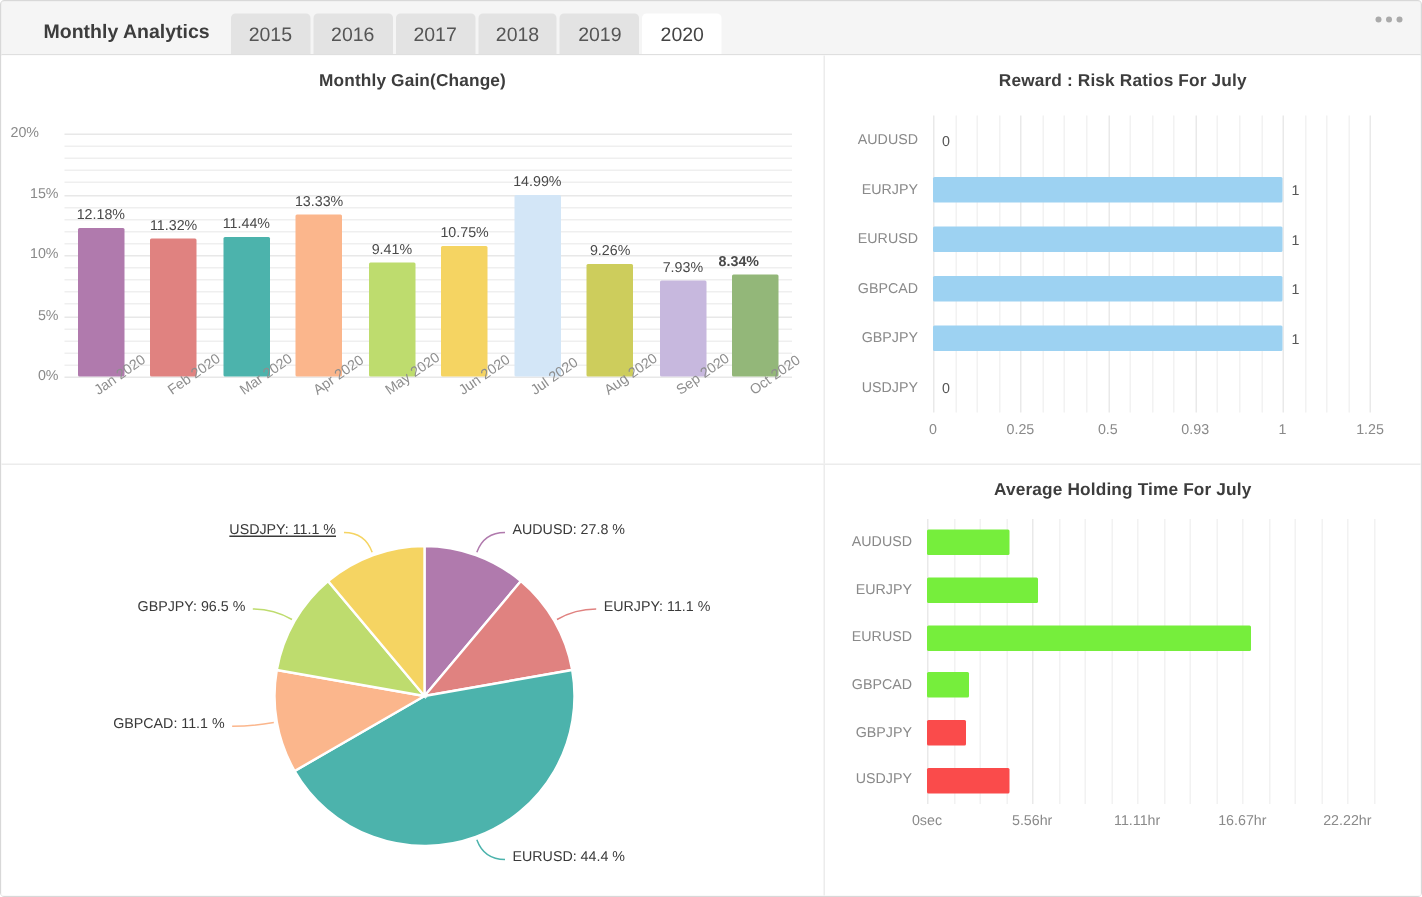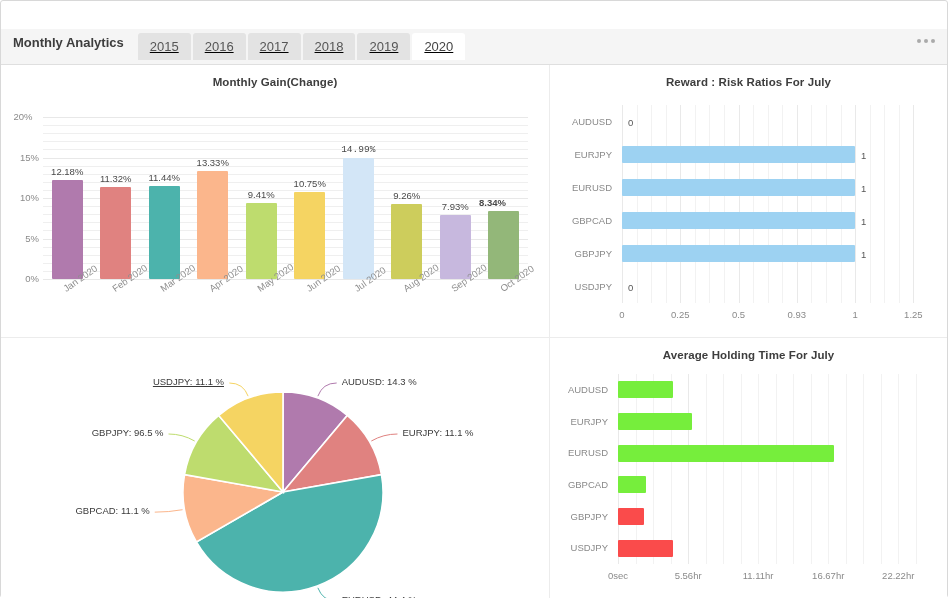"Monthly Analytics" .tabbar { align-items: center -> flex-end; margin-top: 28px -> none; padding-left: 4px -> 20px }
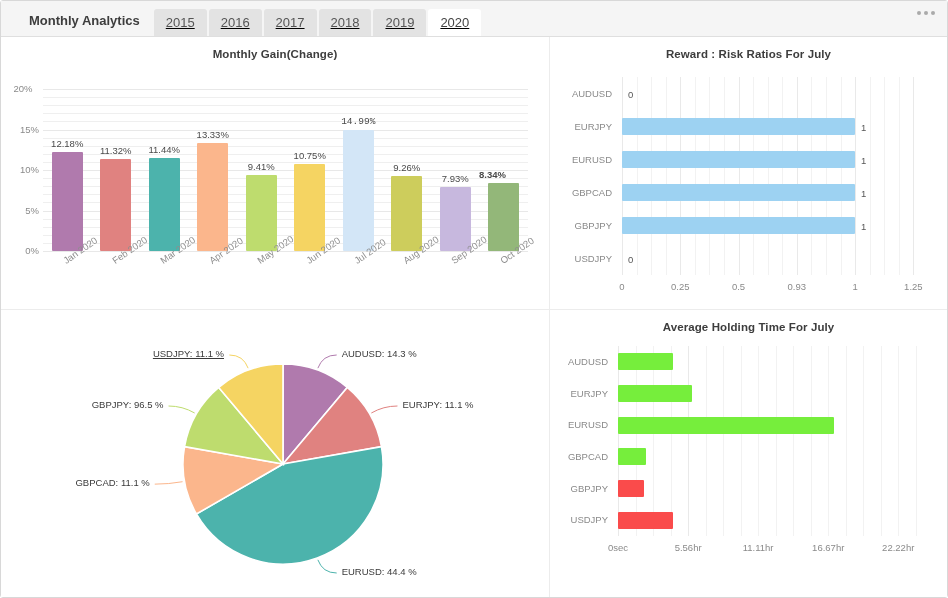"2015" div { text-decoration: underline -> none }
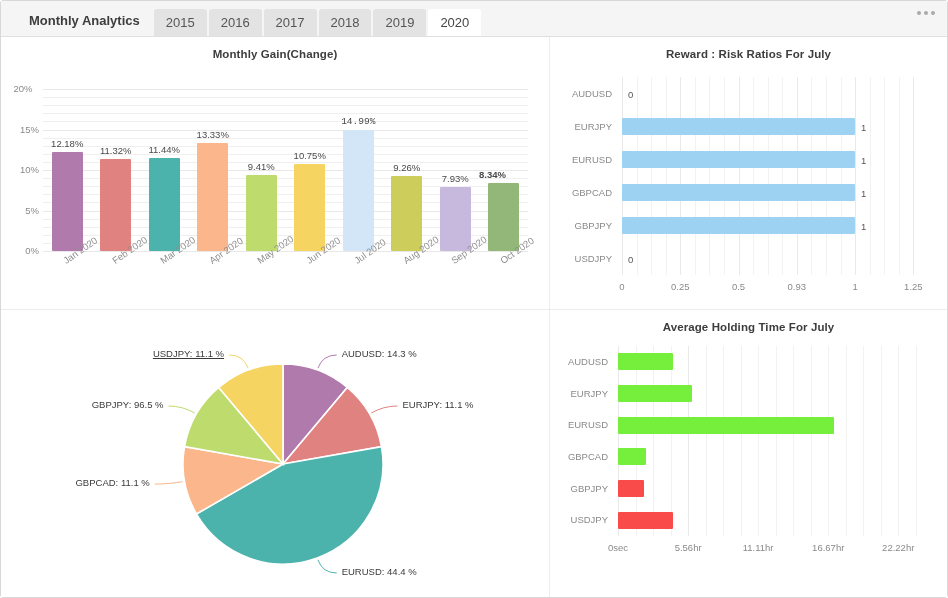"20%" div.tick-label { text-align: center -> left }
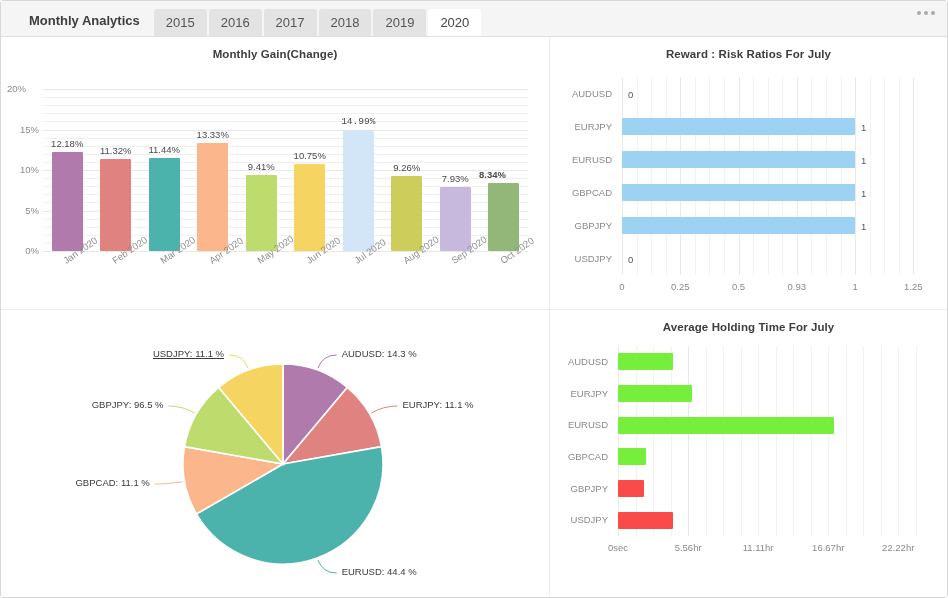"14.99%" div.col-val { font-family: Liberation Mono, monospace -> none }
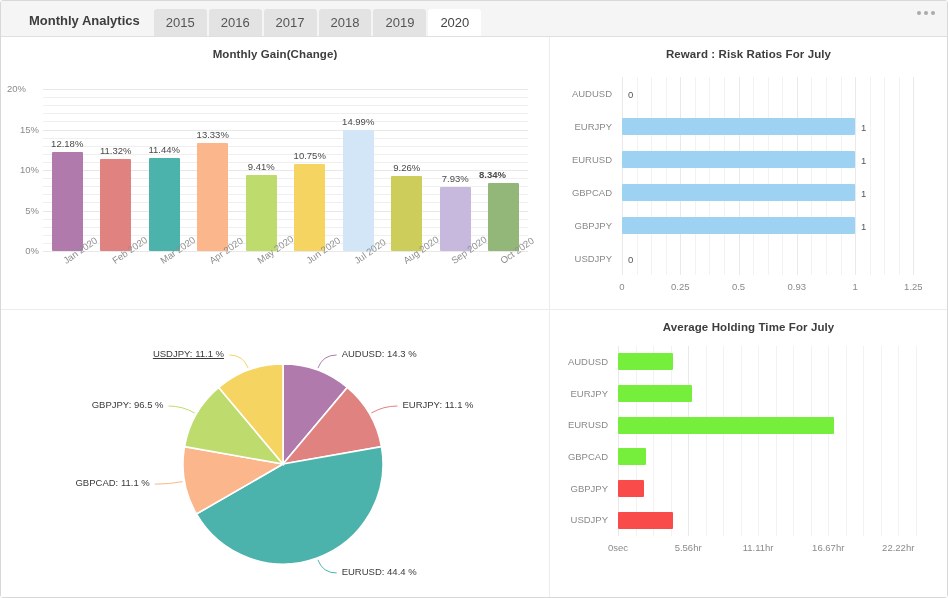"AUDUSD: 14.3 %" div.pie-label { text: 14.3 -> 27.8 }
